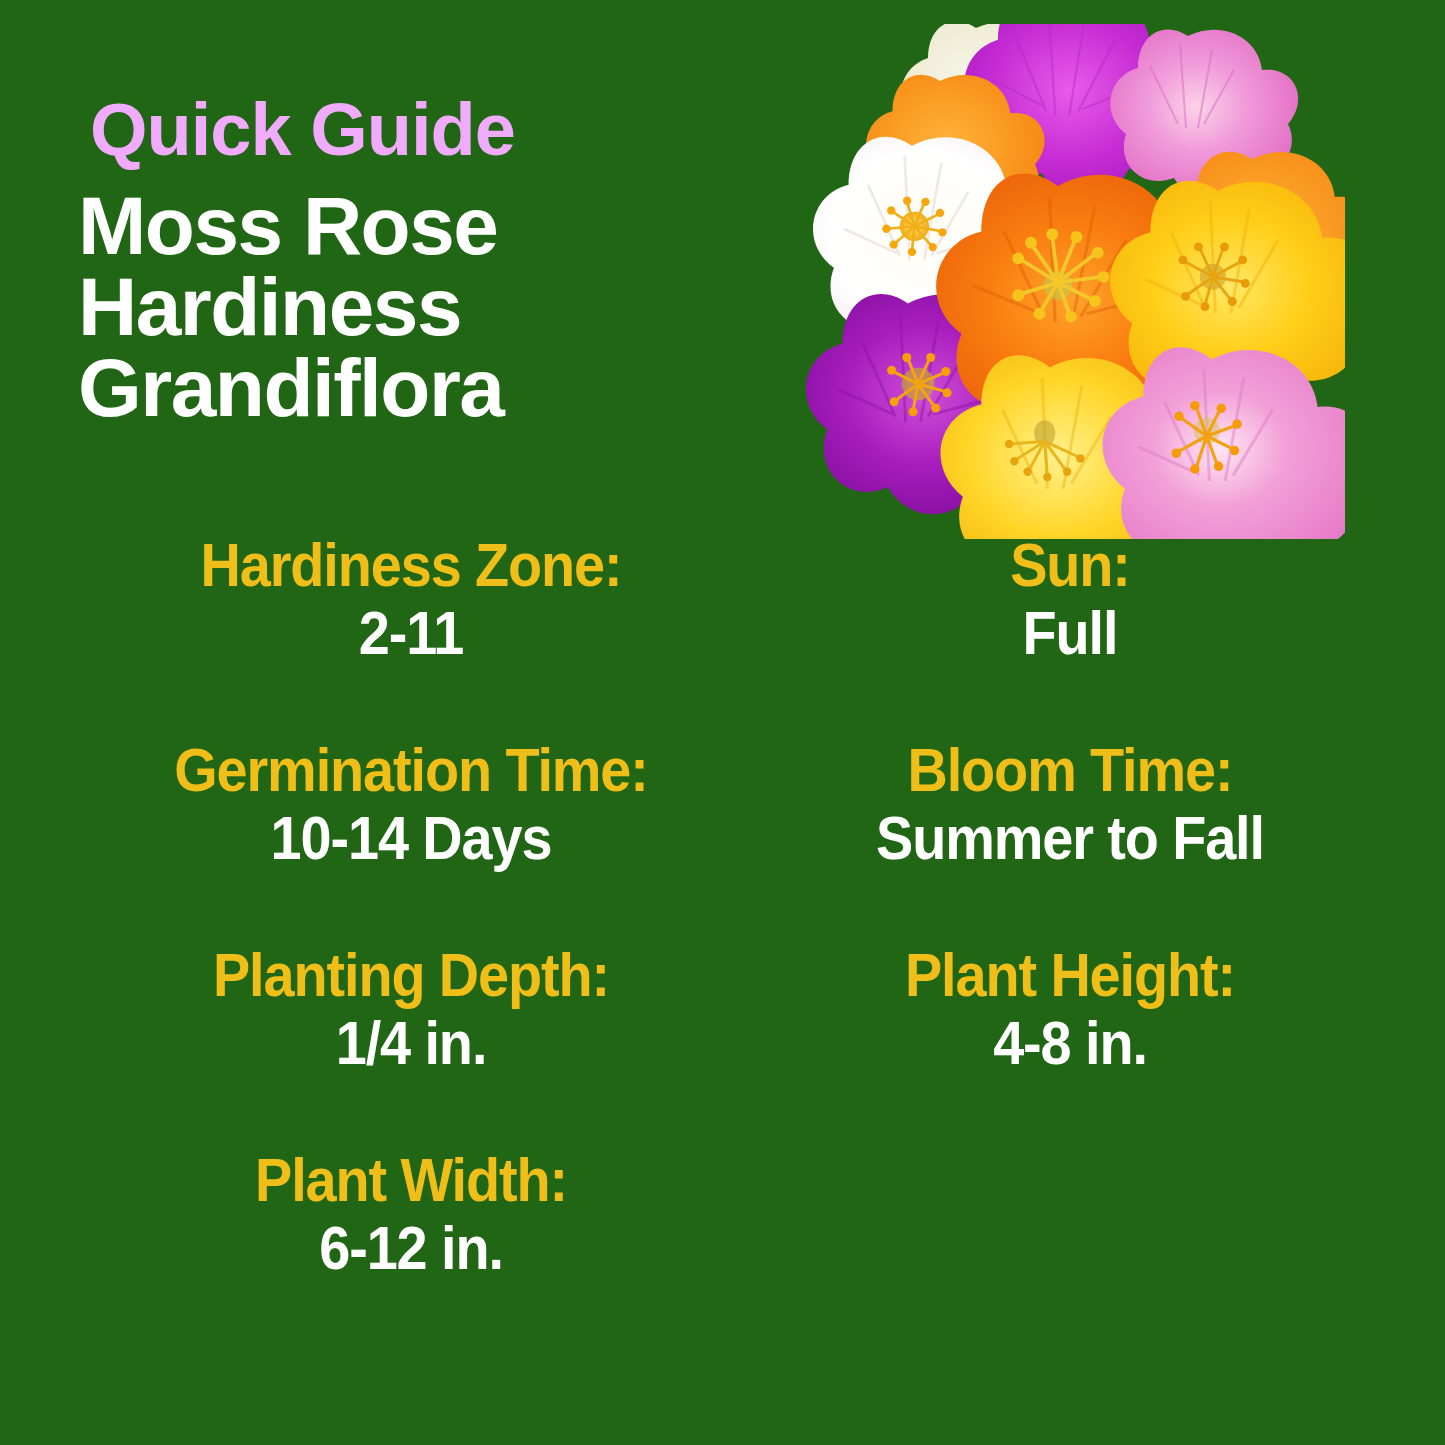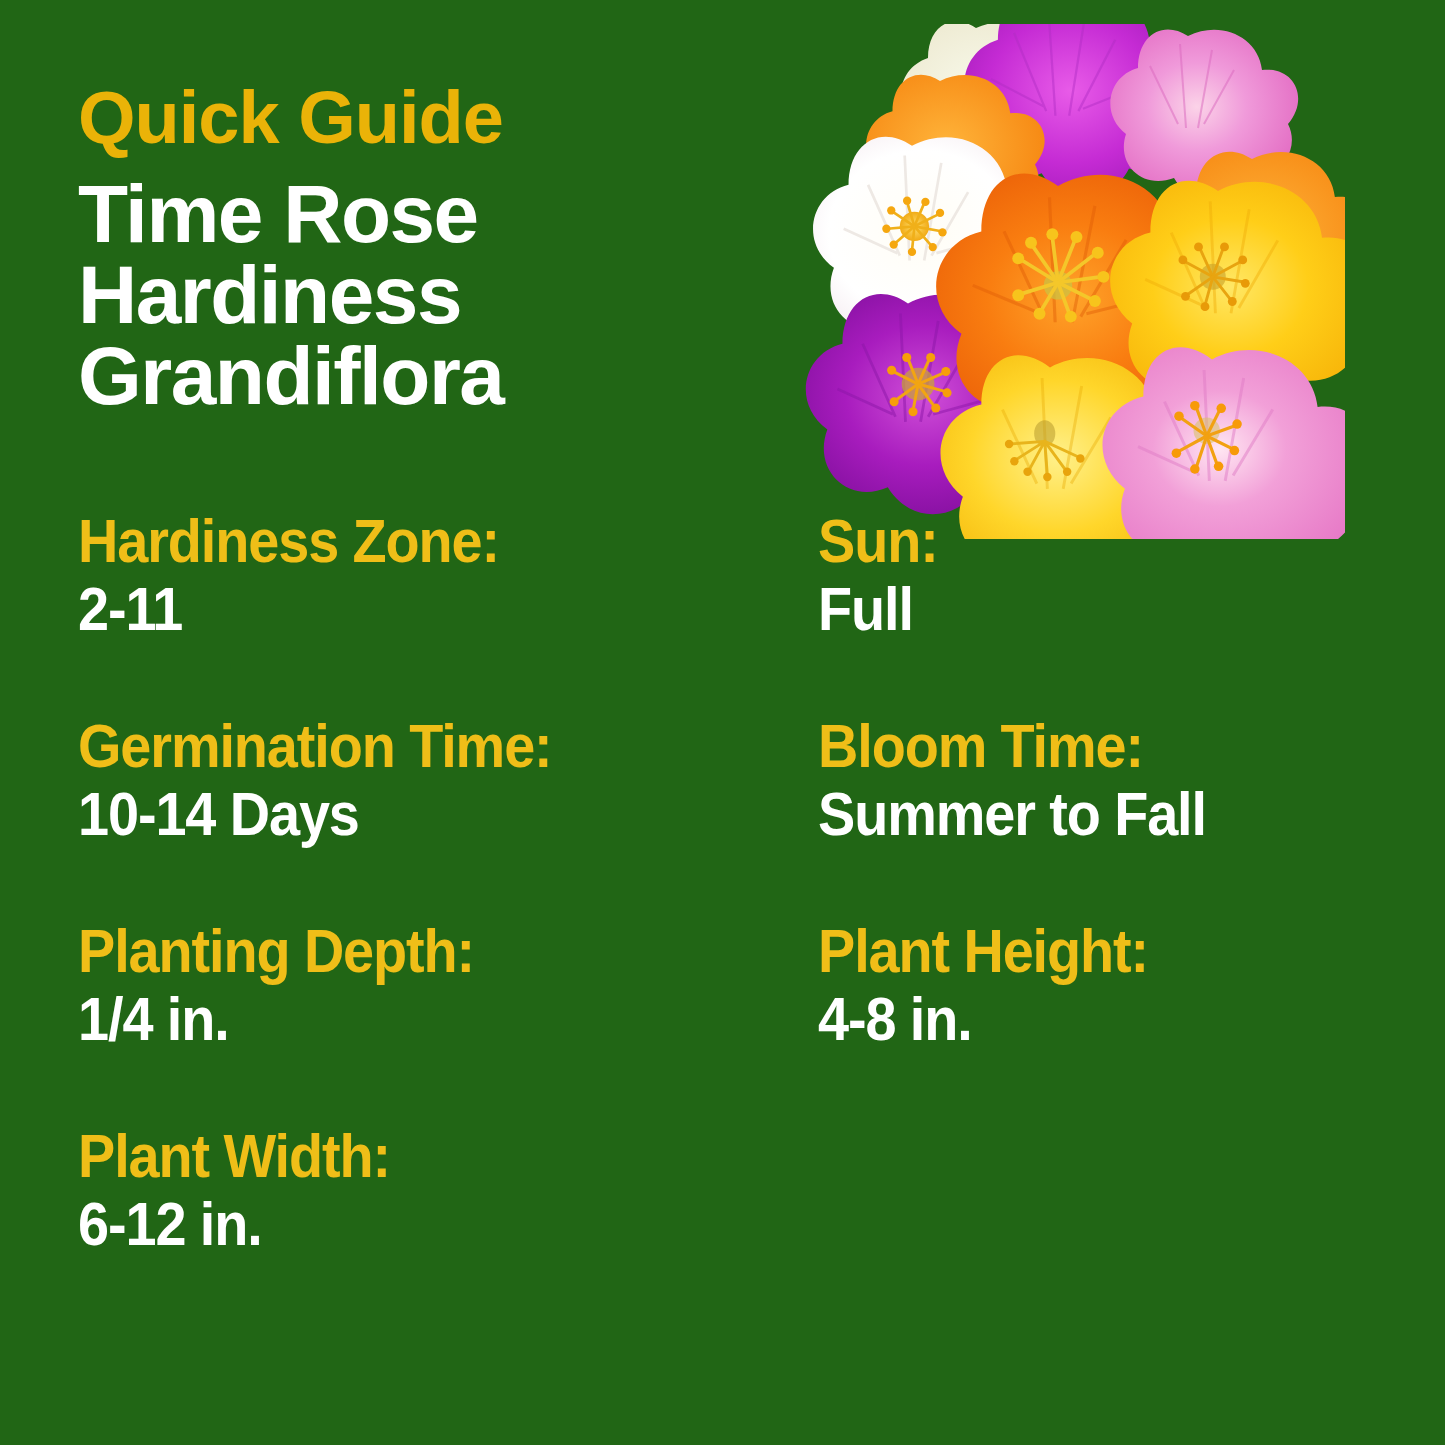"Quick Guide" #eyebrow { color: #eab308 -> #f0abfc; margin: 0 -> 12px }
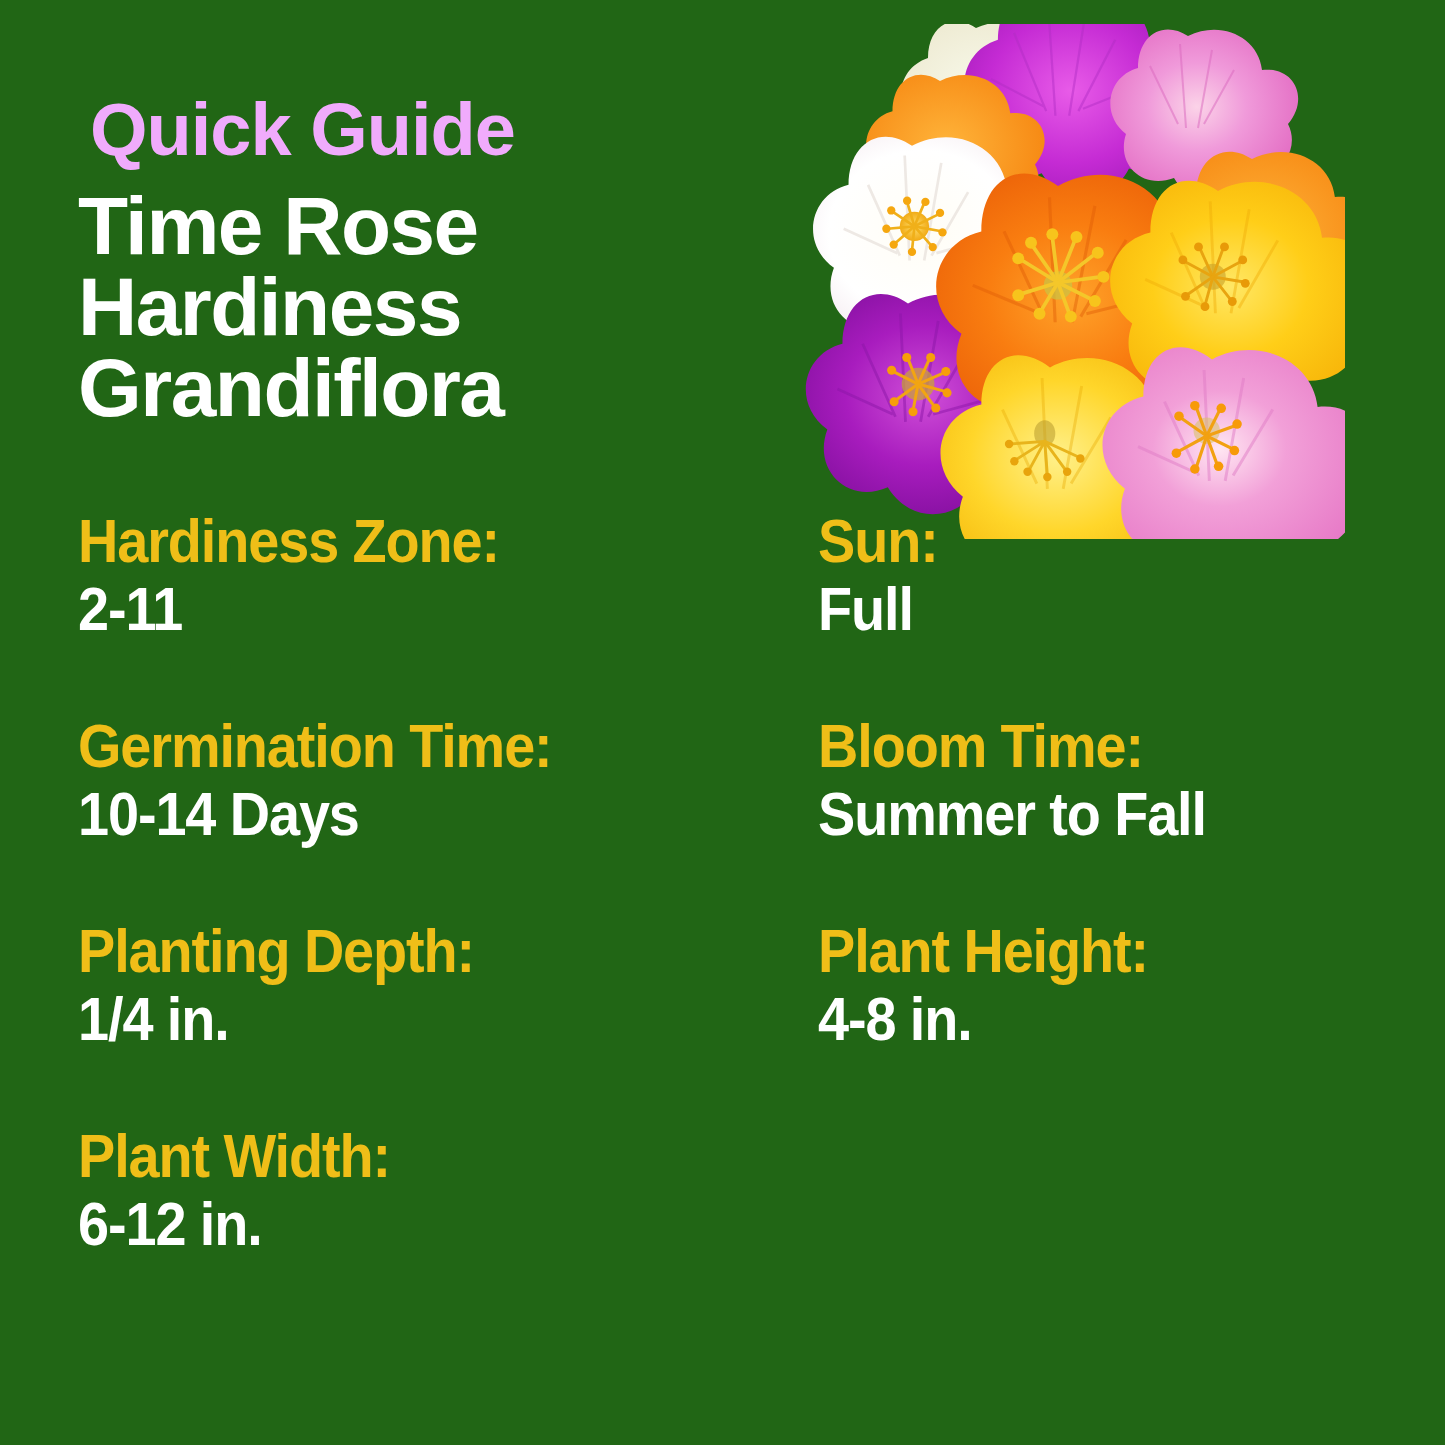"Time Rose" p.title-line { text: Time -> Moss }
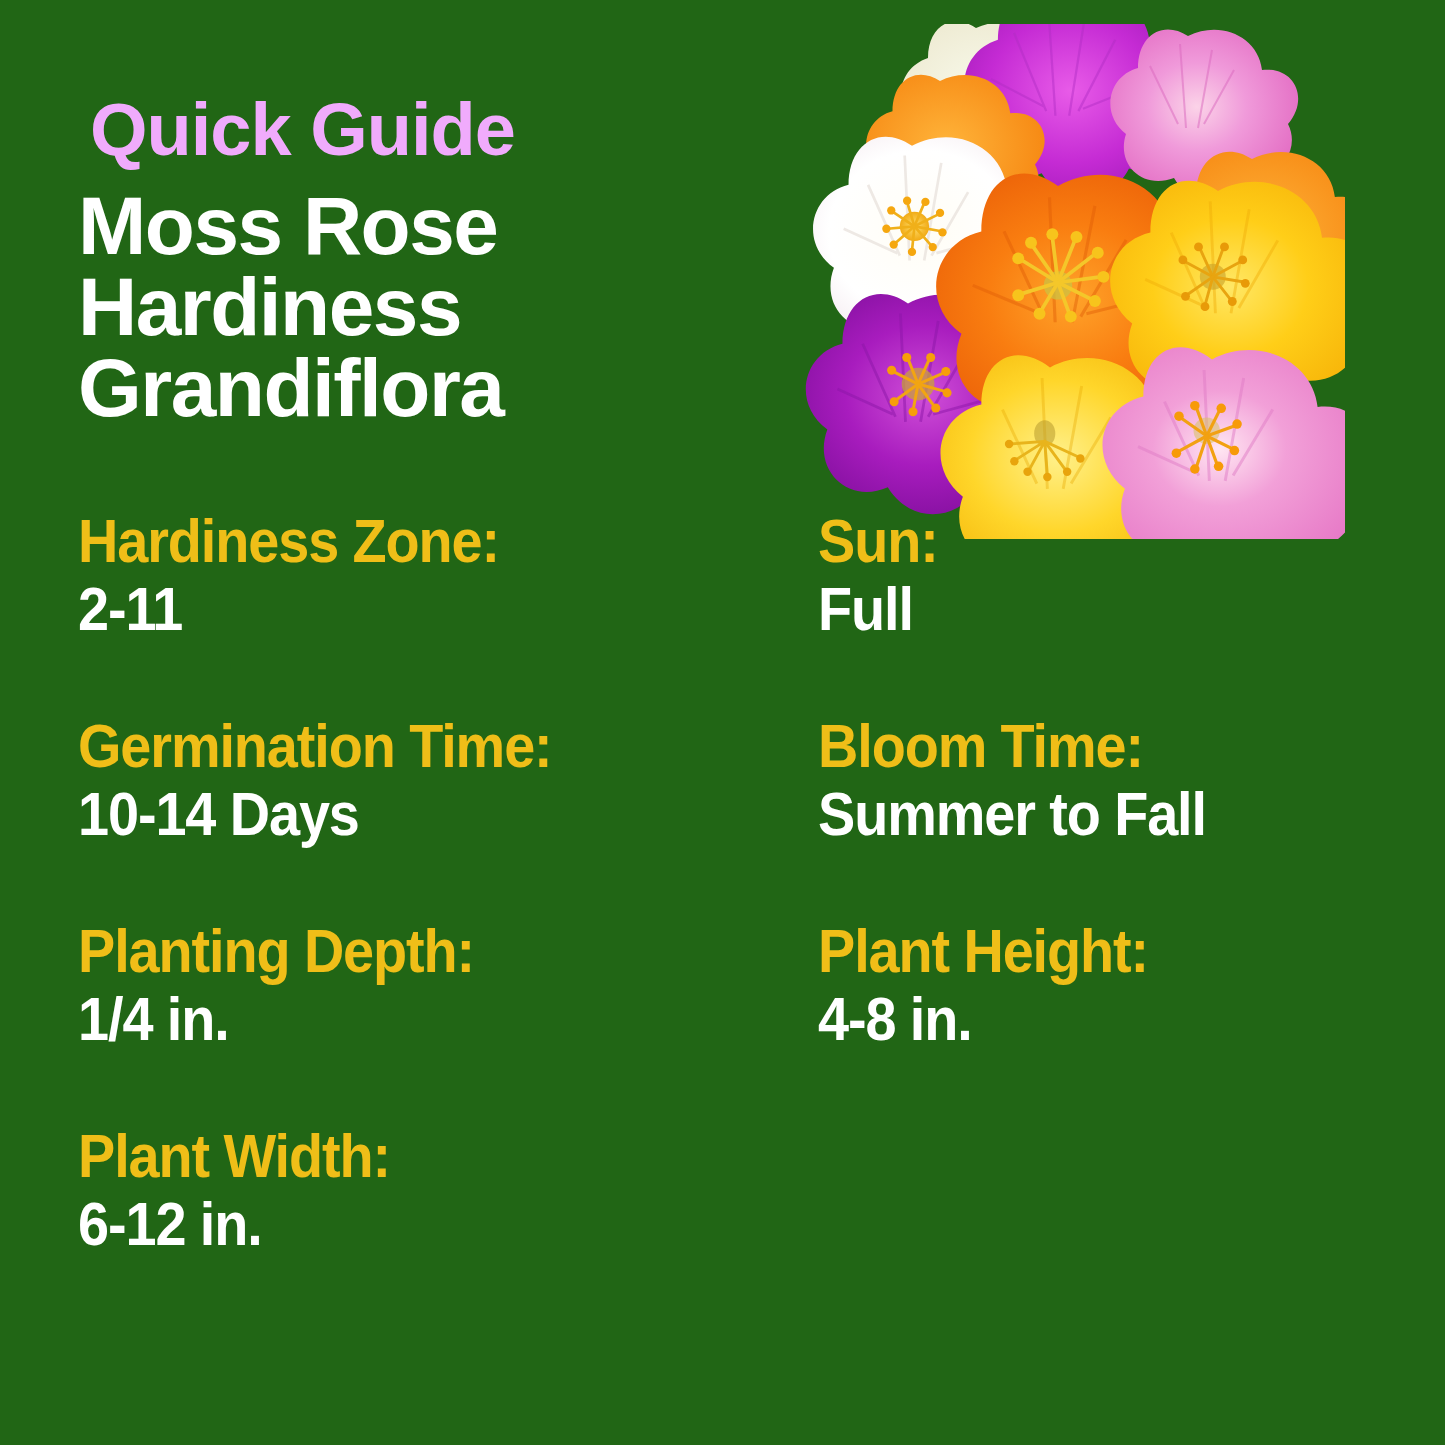"Hardiness Zone:" #specs { text-align: none -> center; top: 510px -> 534px }
